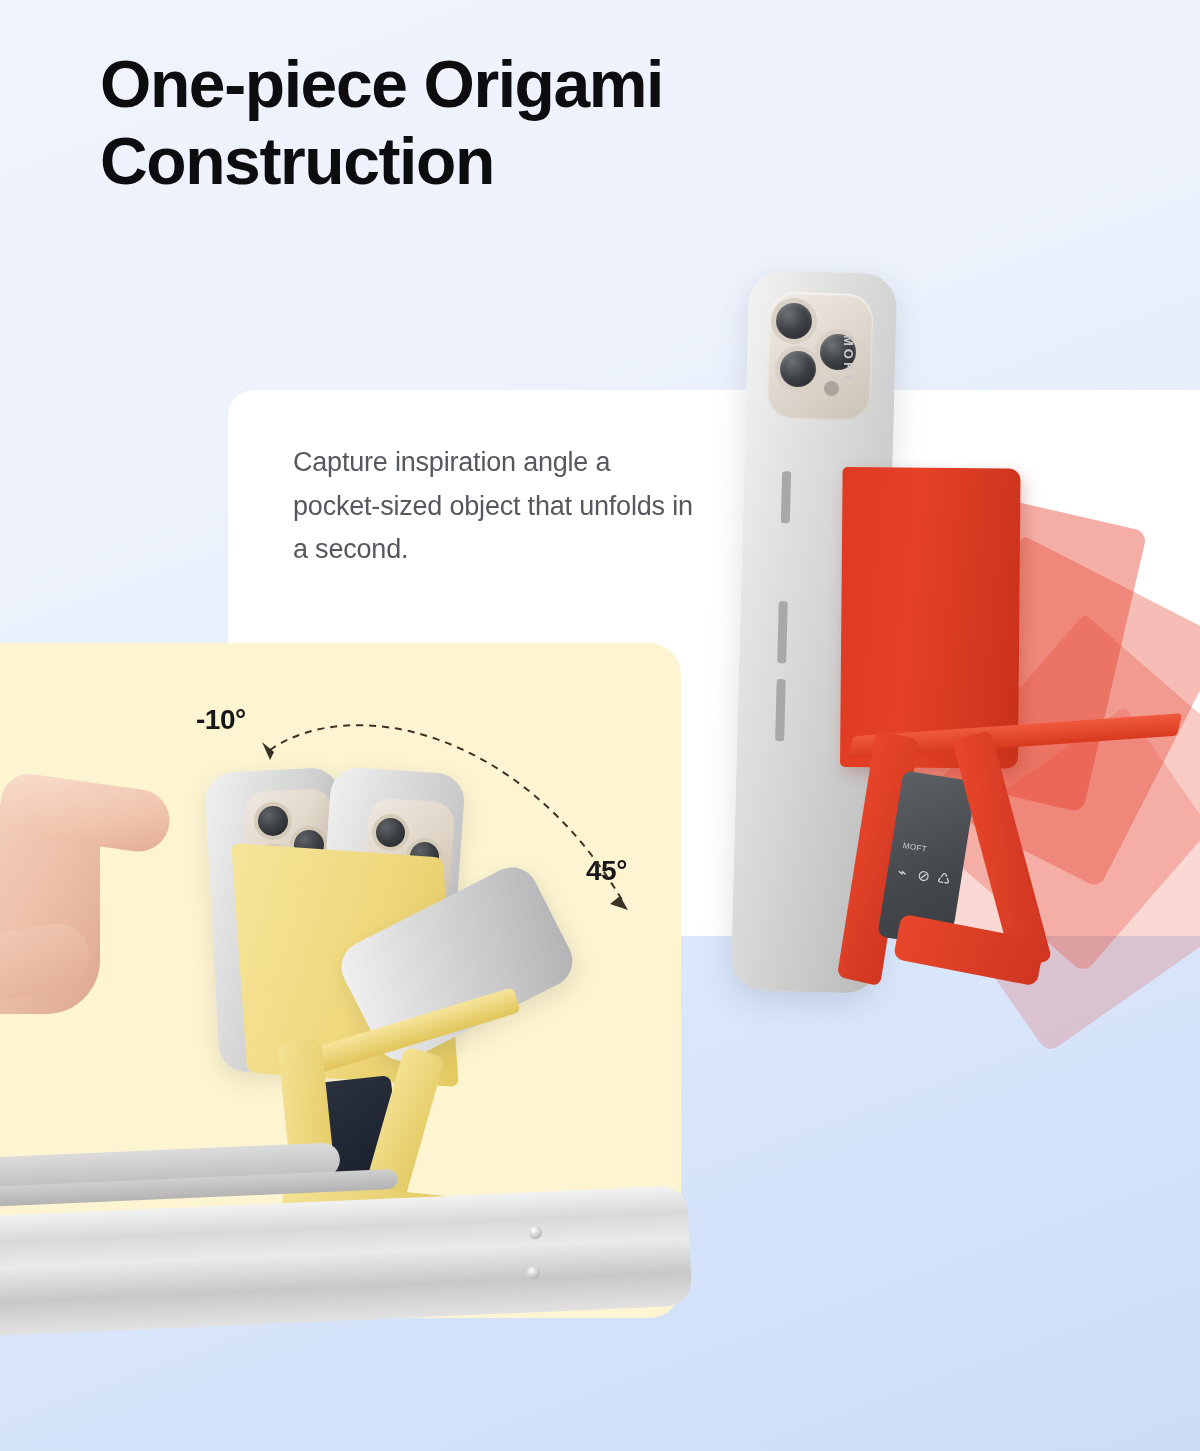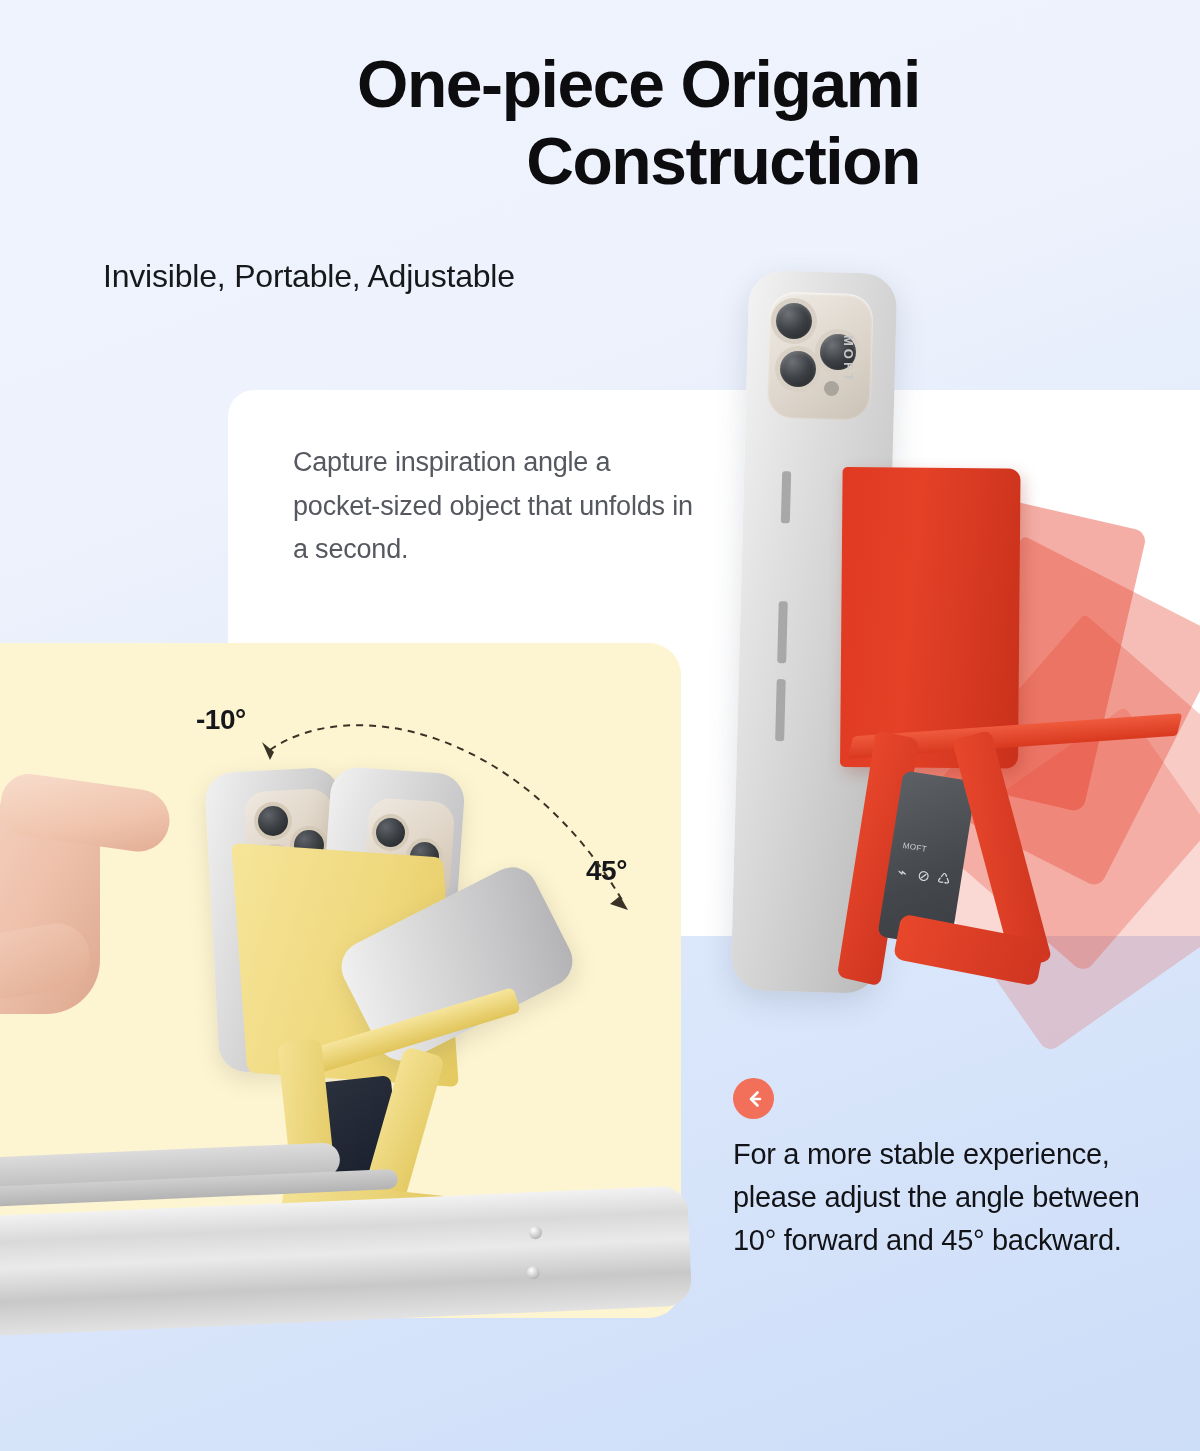"One-piece Origami Construction" .headline { text-align: right -> none }
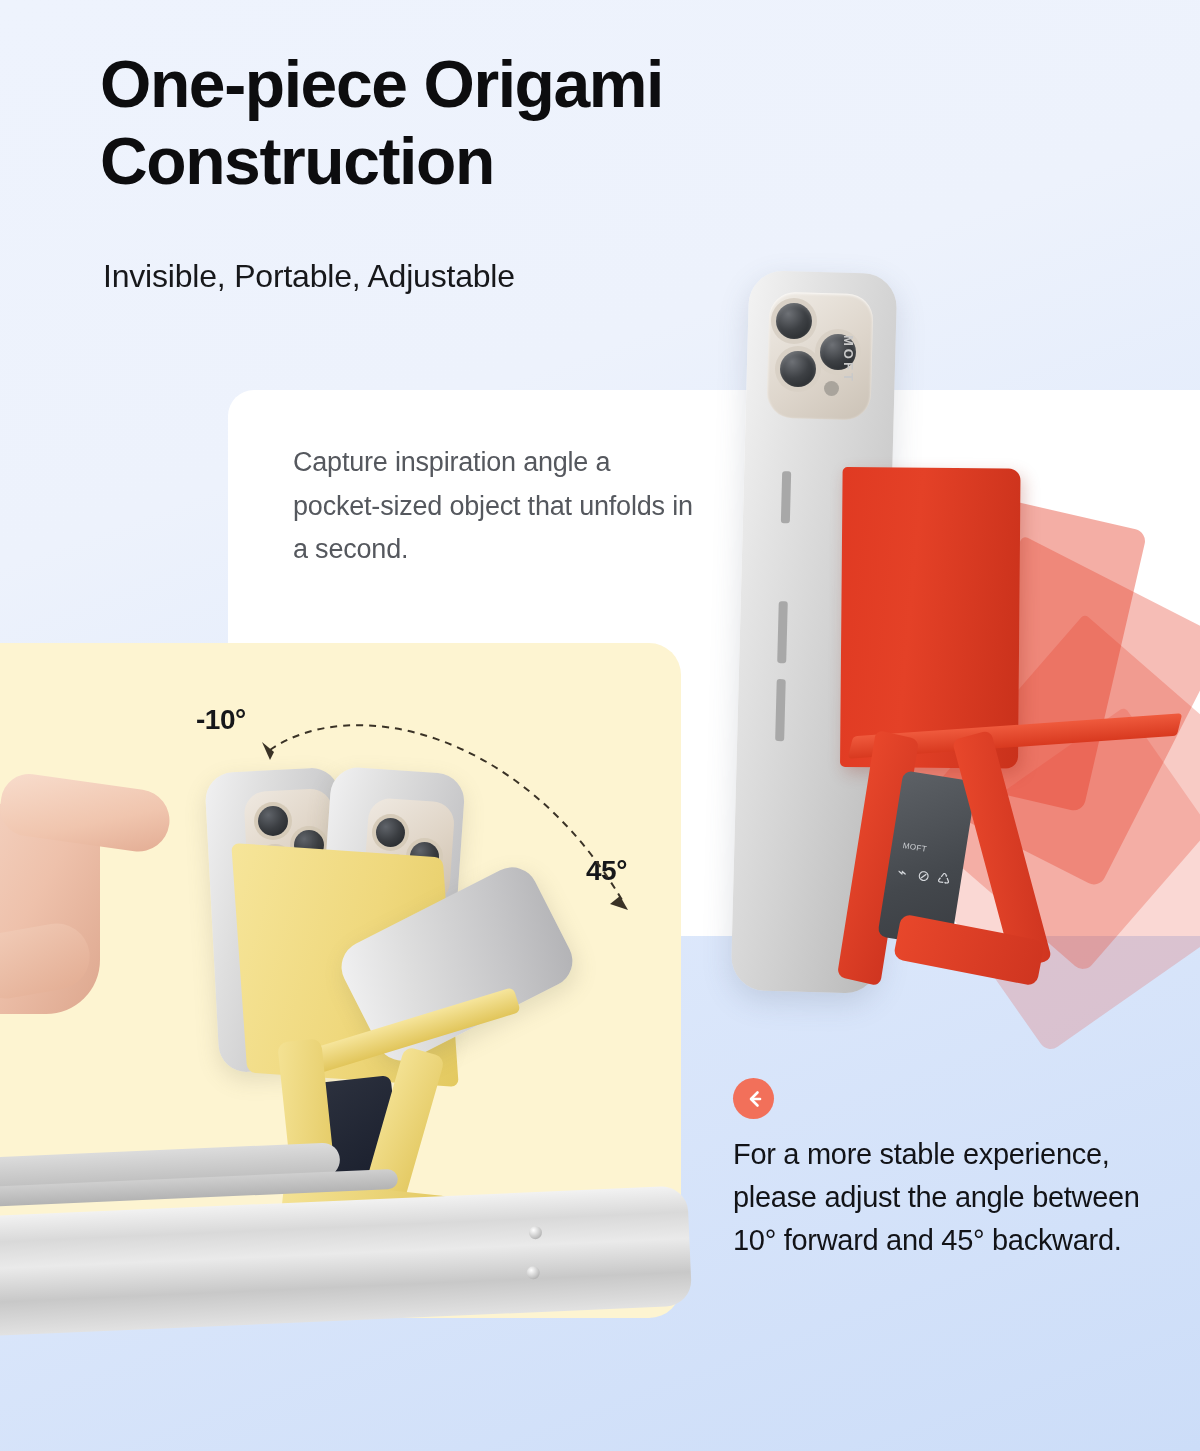"Invisible, Portable, Adjustable" div.subtitle { html: <div>Invisible, Portable, Adjustable</div> -> none }
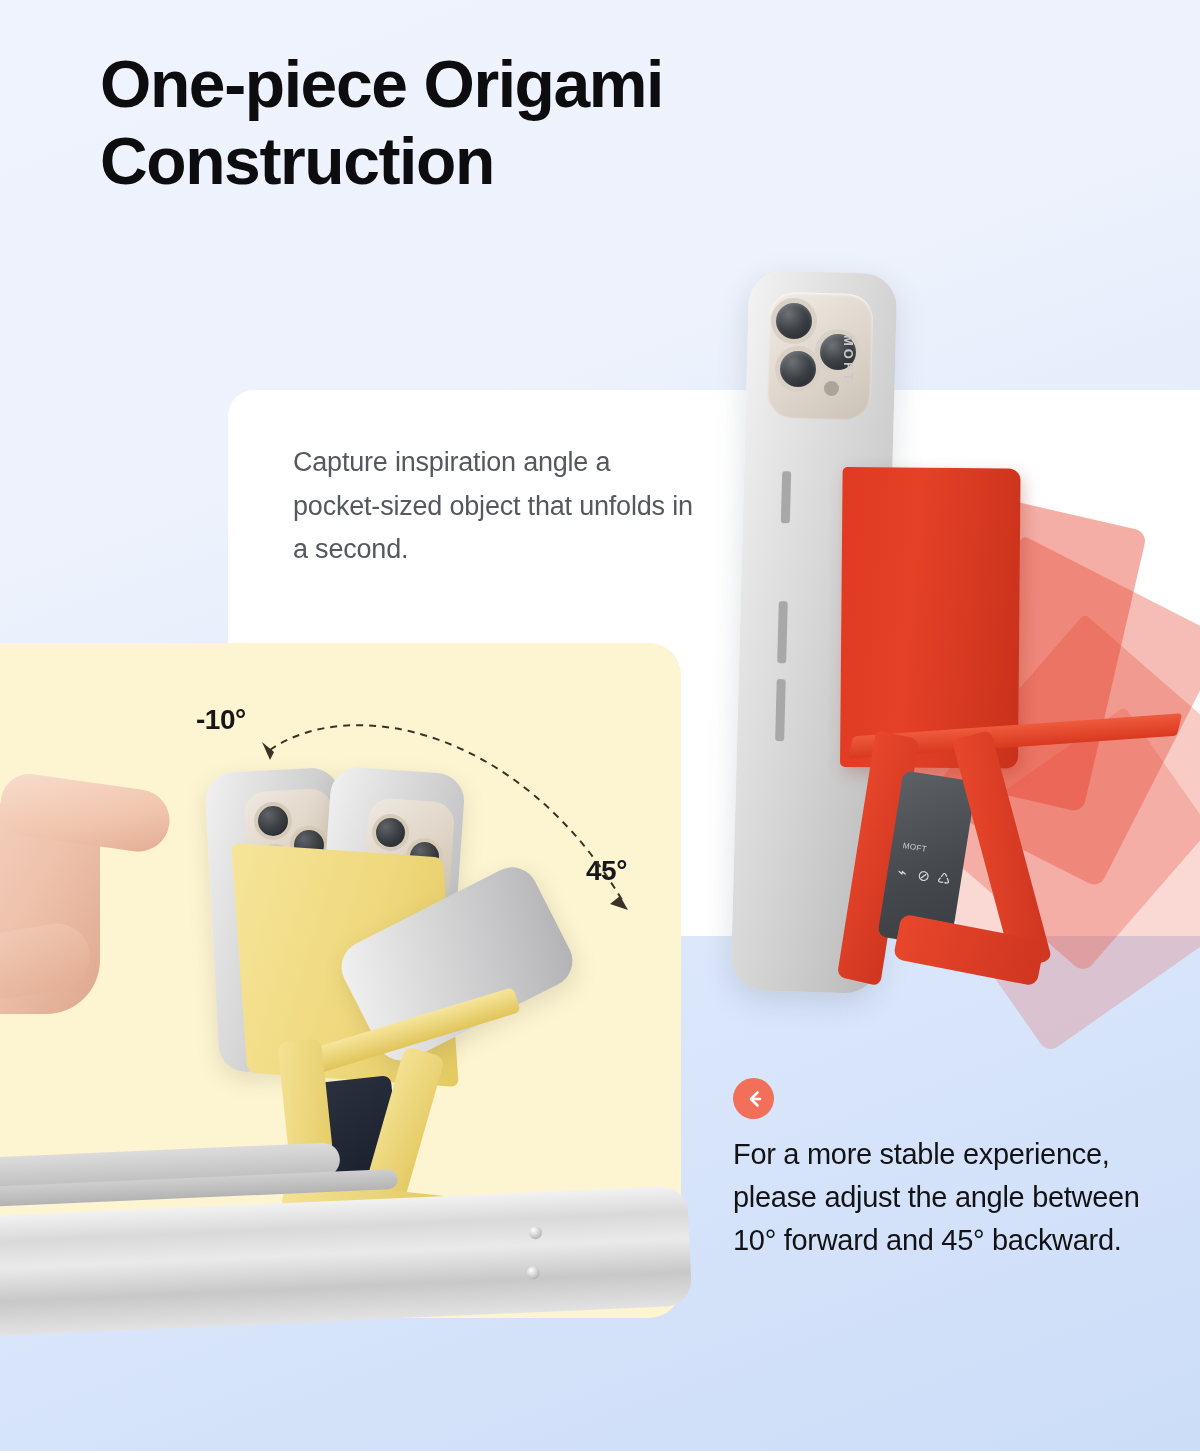"For a more stable experience," div.note { html: <div> <div> <svg> <path></path> <line></line> </svg> </div> <div>For a more stable experience, please adjust the angle between 10° forward and 45° backward.</div> </div> -> none }
